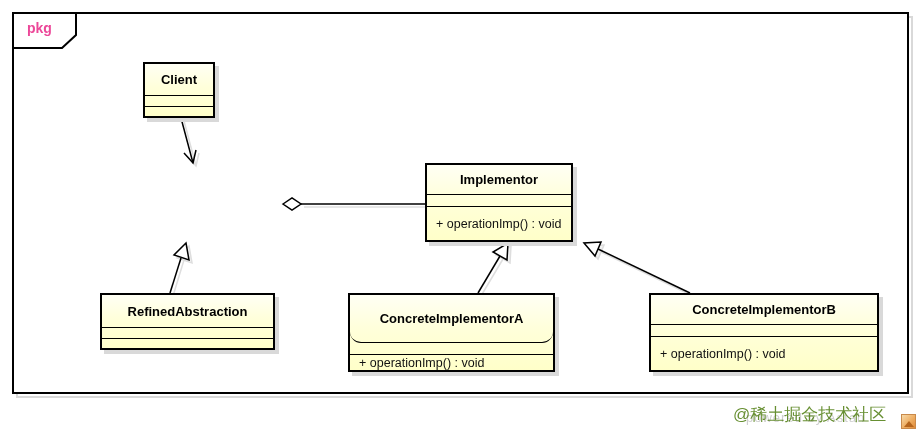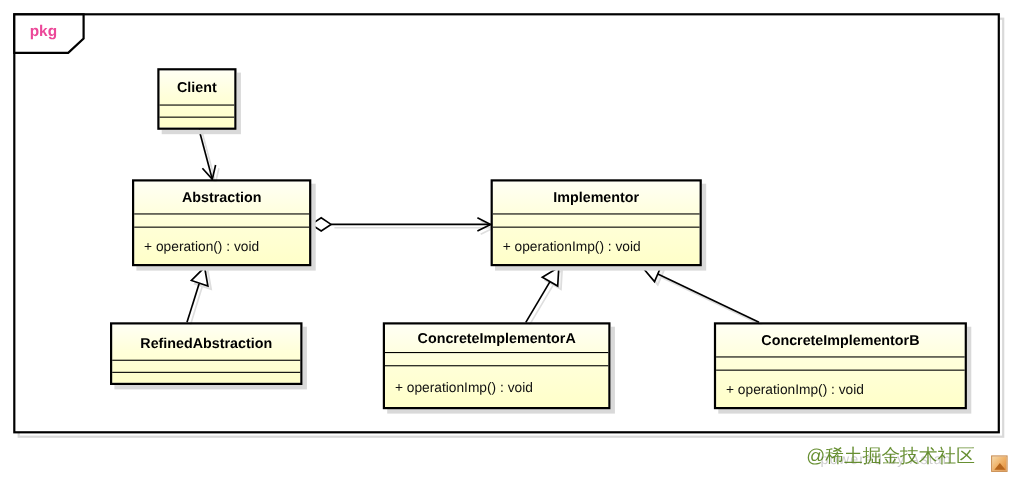"Abstraction" div.uml-class { html: <div> <div>Abstraction</div> <div></div> <div> <span>+ operation() : void</span> </div> </div> -> none }
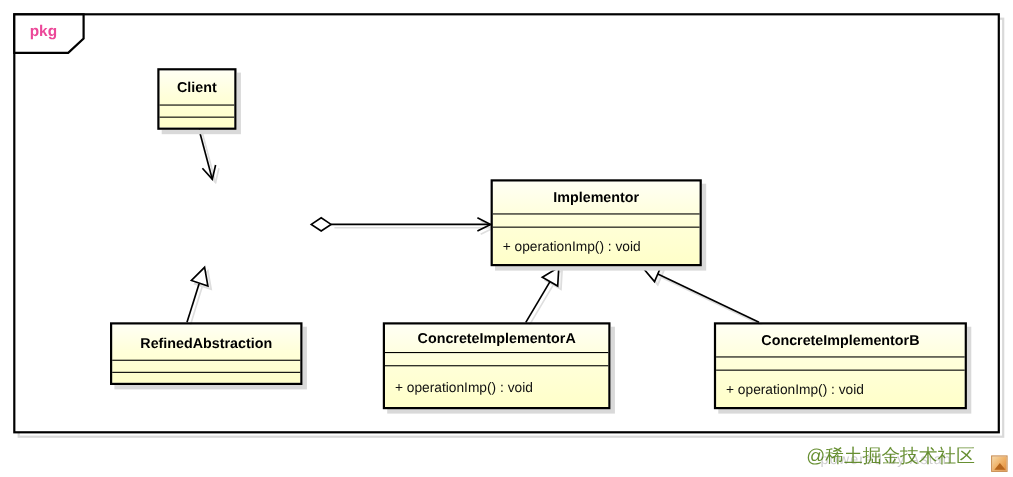"Implementor" div.uml-class { left: 446px -> 425px; width: 192px -> 148px }
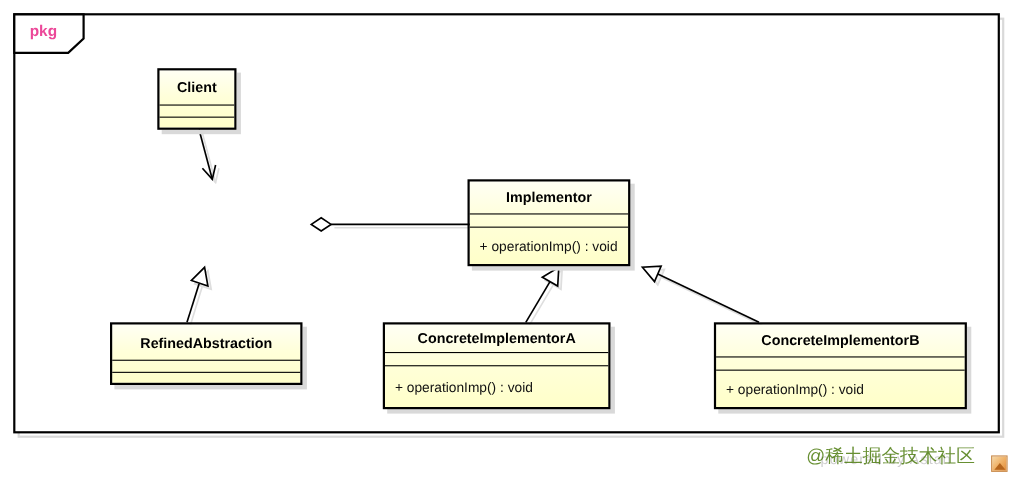"ConcreteImplementorA" div.c-name { border-radius: none -> 11px; height: 26px -> 48px }
